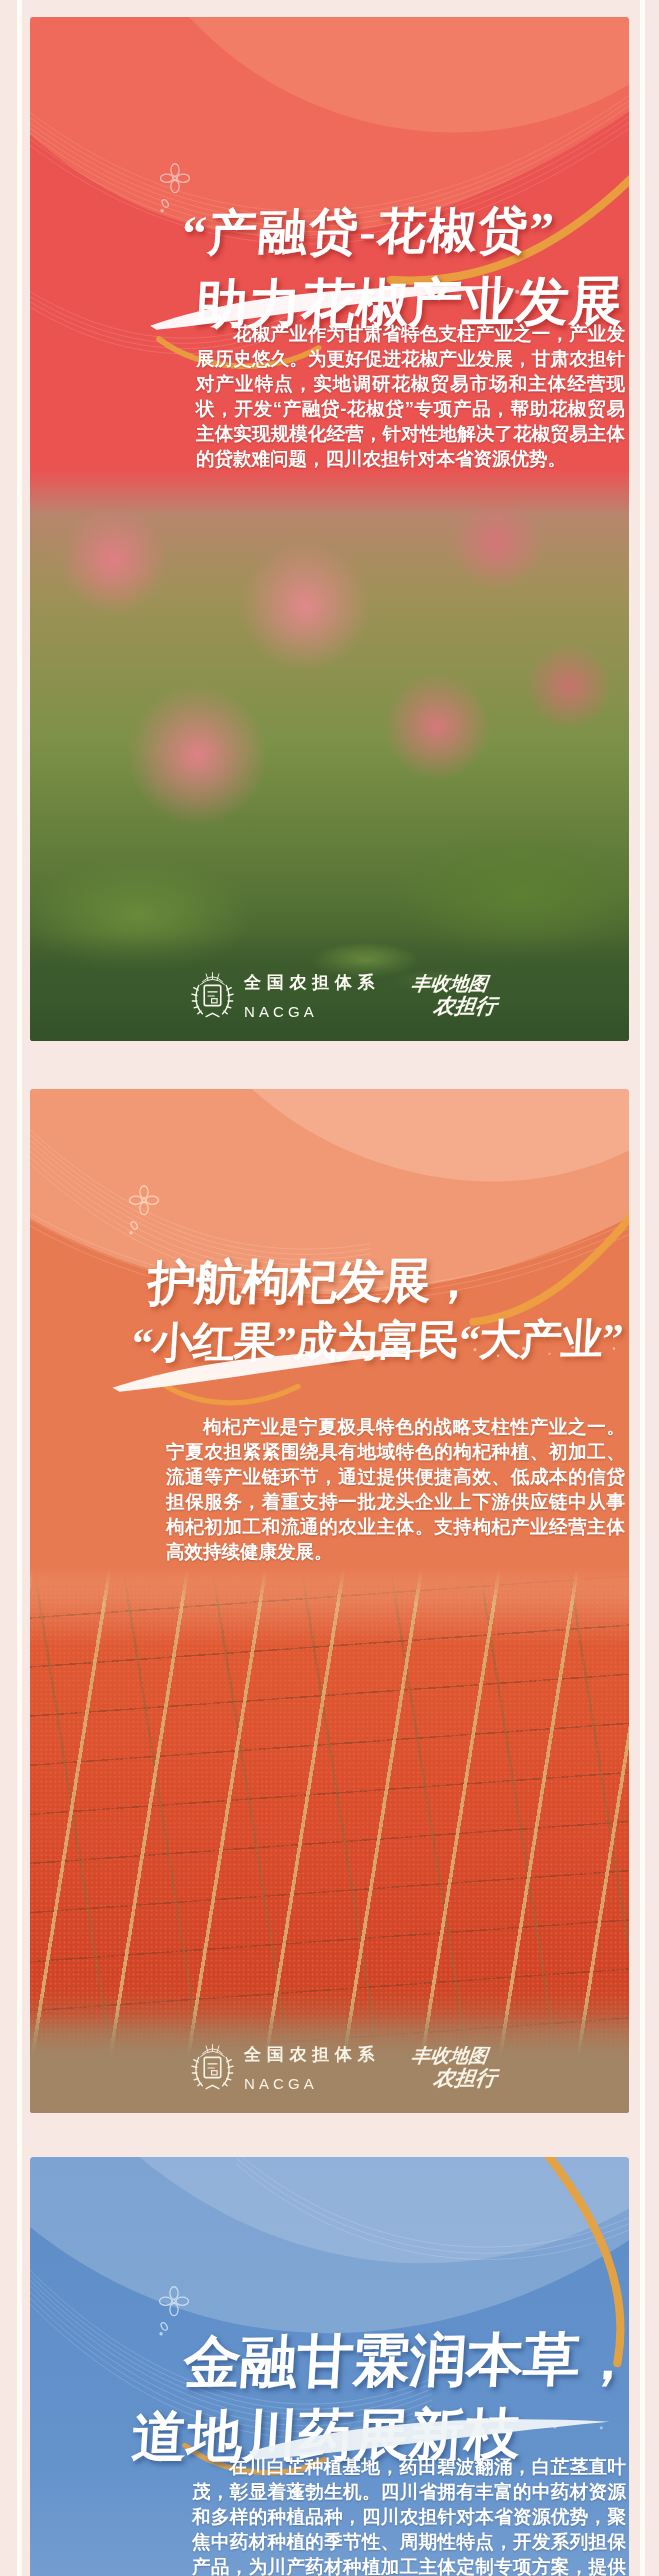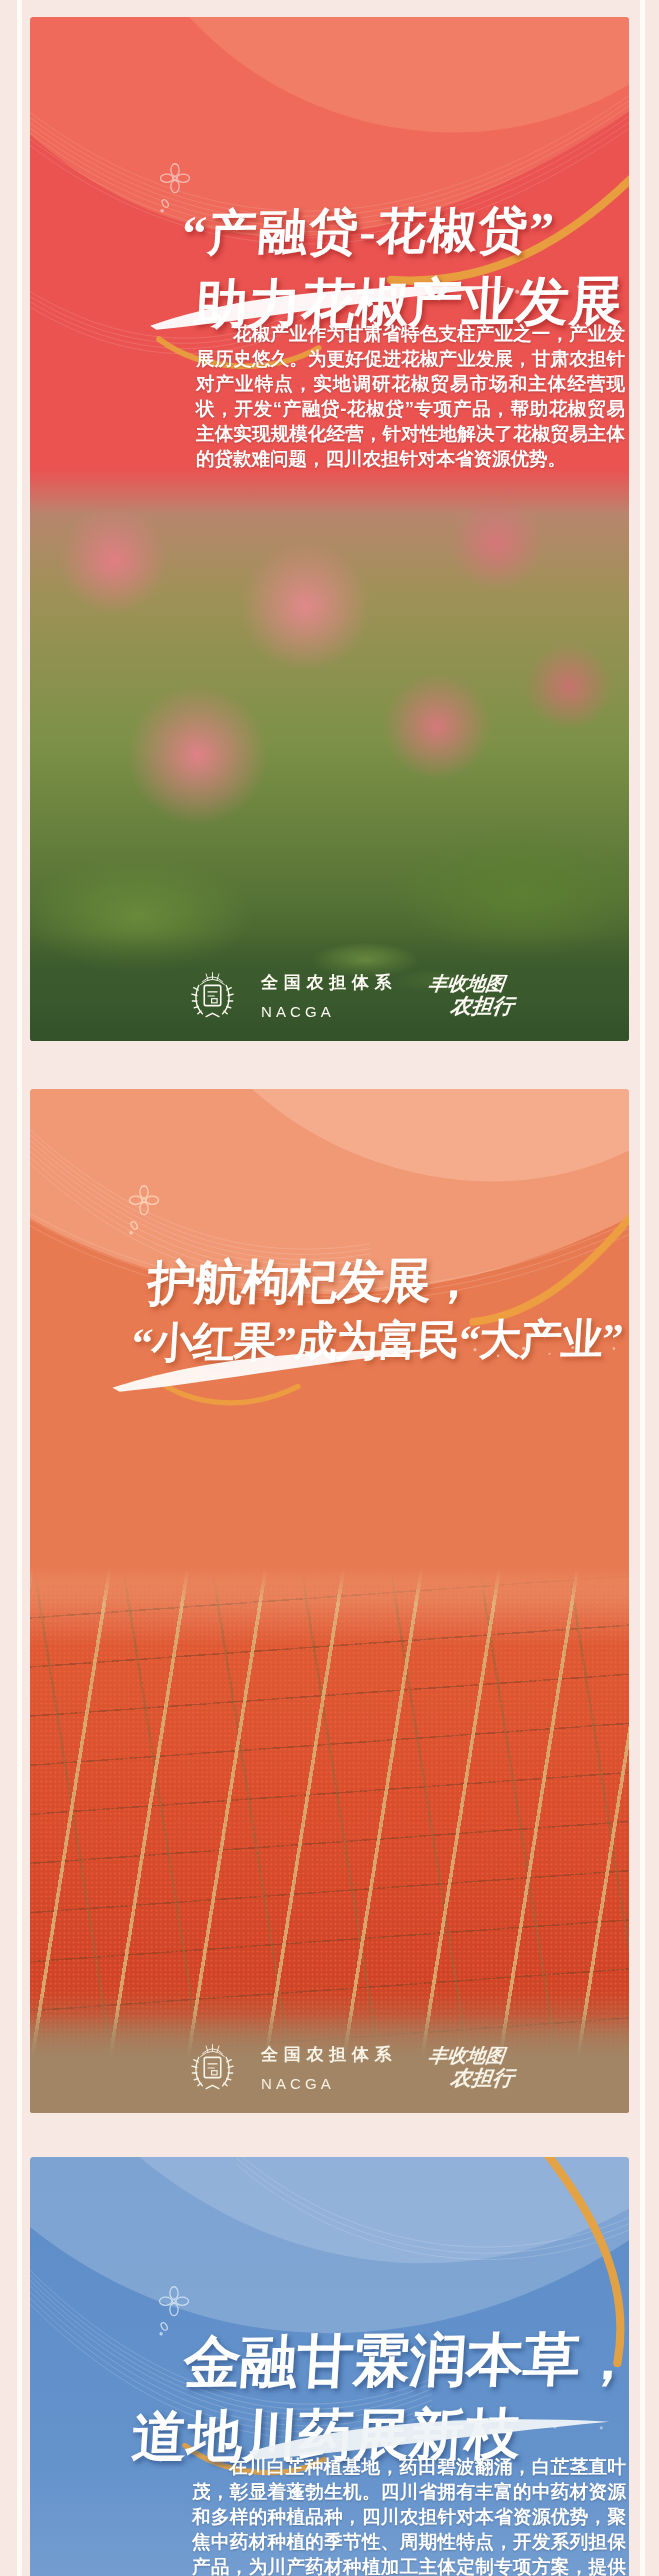"全国农担体系" .f-org { margin-left: 21px -> 4px }
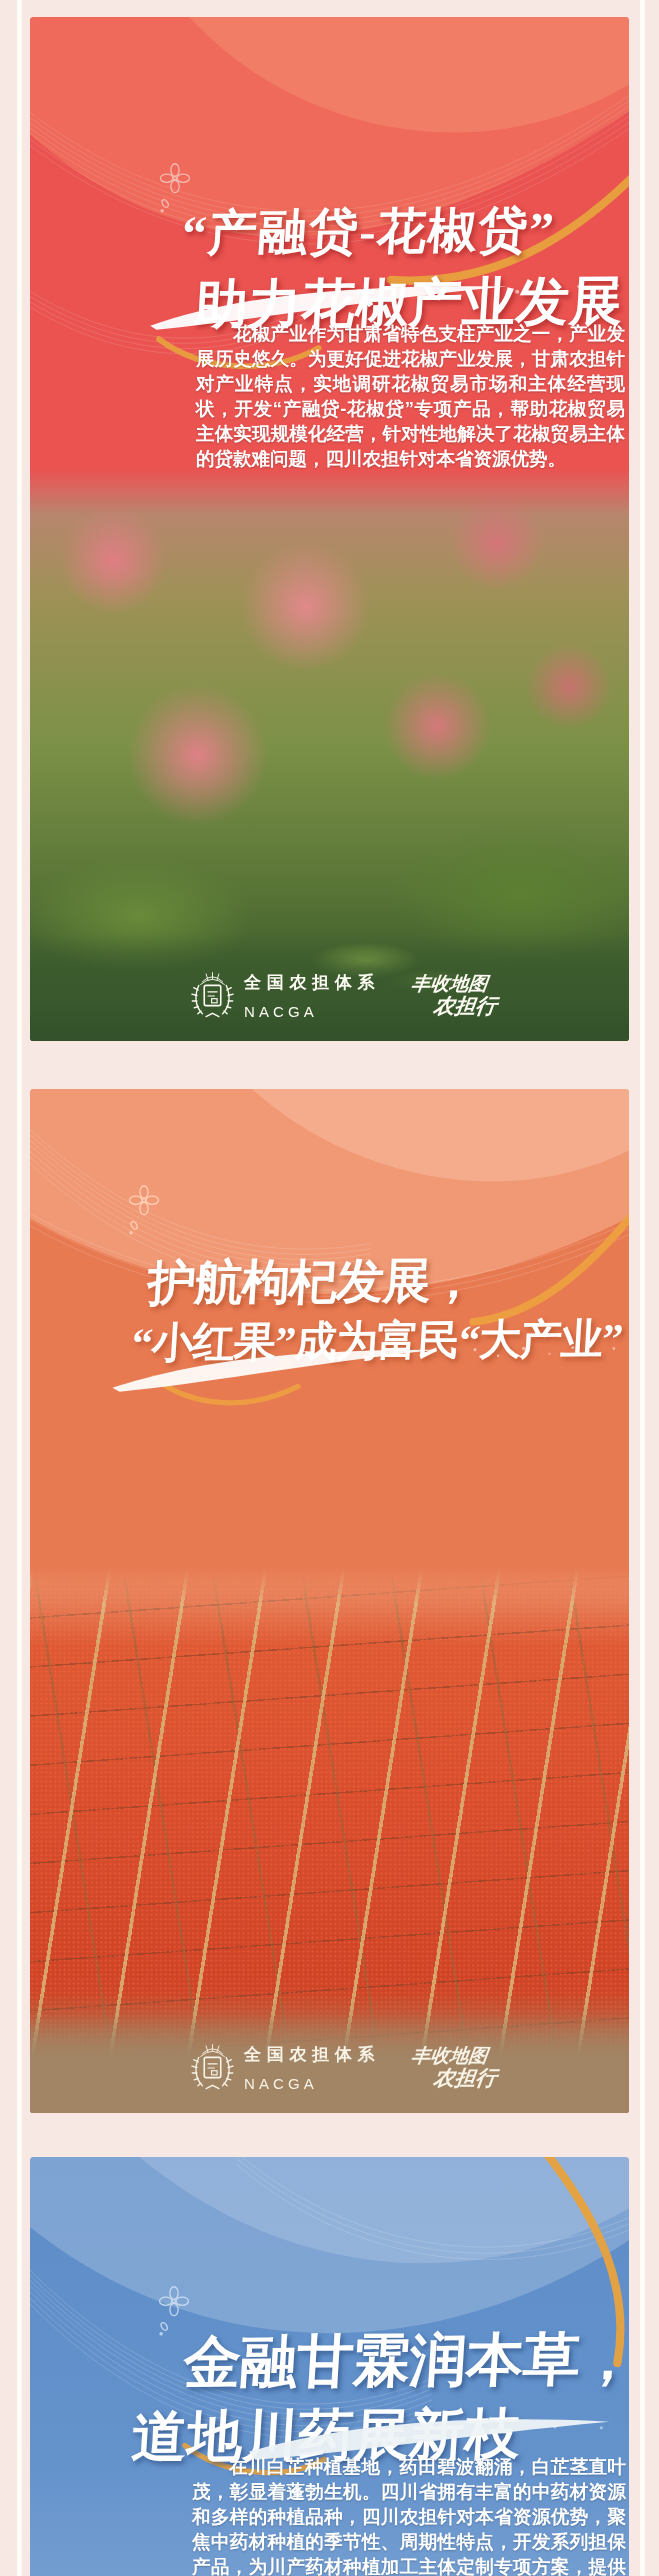"枸杞产业是宁夏极具特色的战略支柱性产业之一。宁夏农担紧紧围绕具有地域特色的枸杞种" p.para { html: none -> <p>枸杞产业是宁夏极具特色的战略支柱性产业之一。宁夏农担紧紧围绕具有地域特色的枸杞种植、初加工、流通等产业链环节，通过提供便捷高效、低成本的信贷担保服务，着重支持一批龙头企业上下游供应链中从事枸杞初加工和流通的农业主体。支持枸杞产业经营主体高效持续健康发展。</p> }
